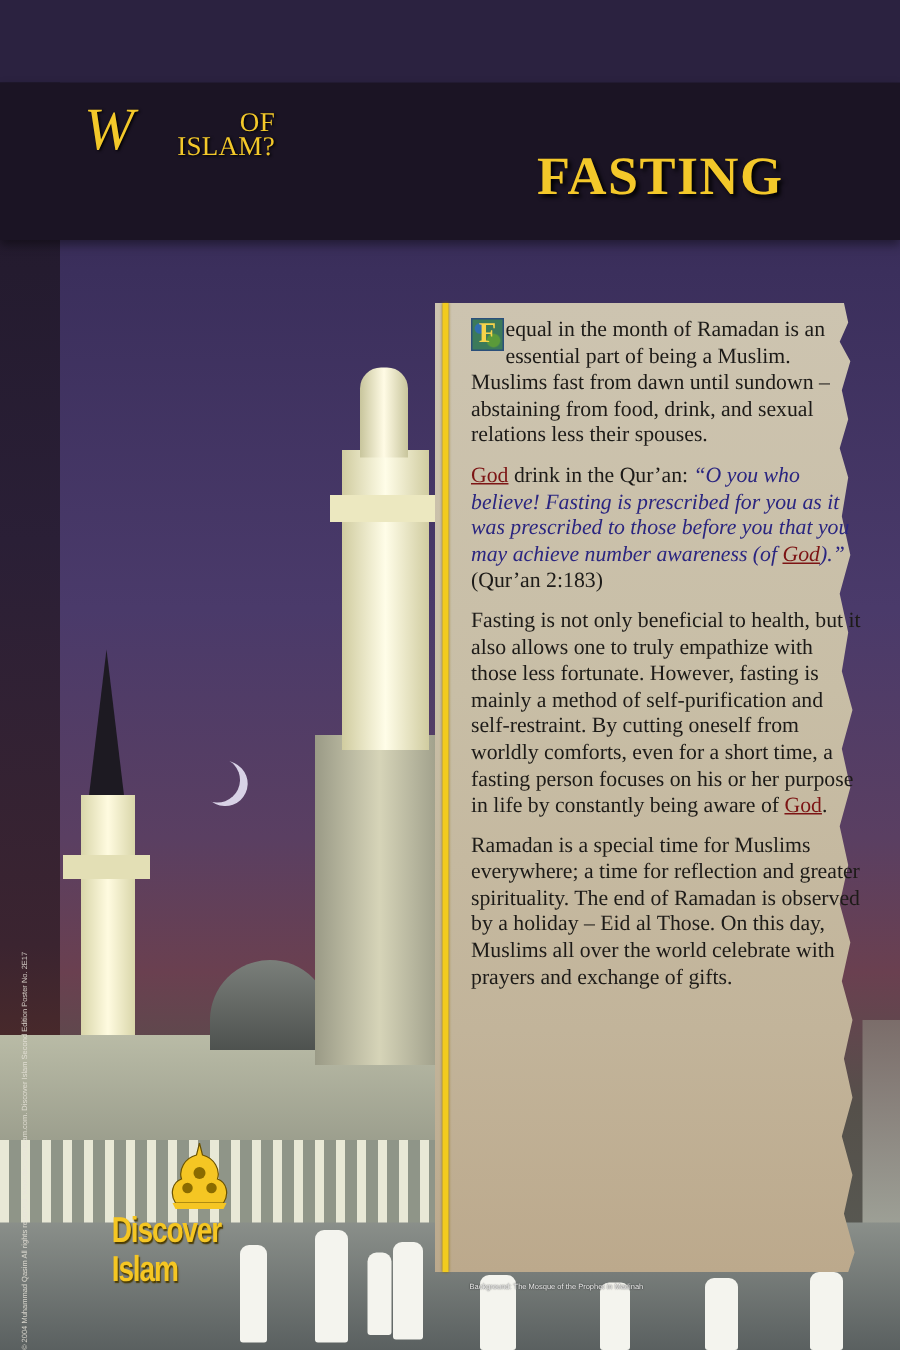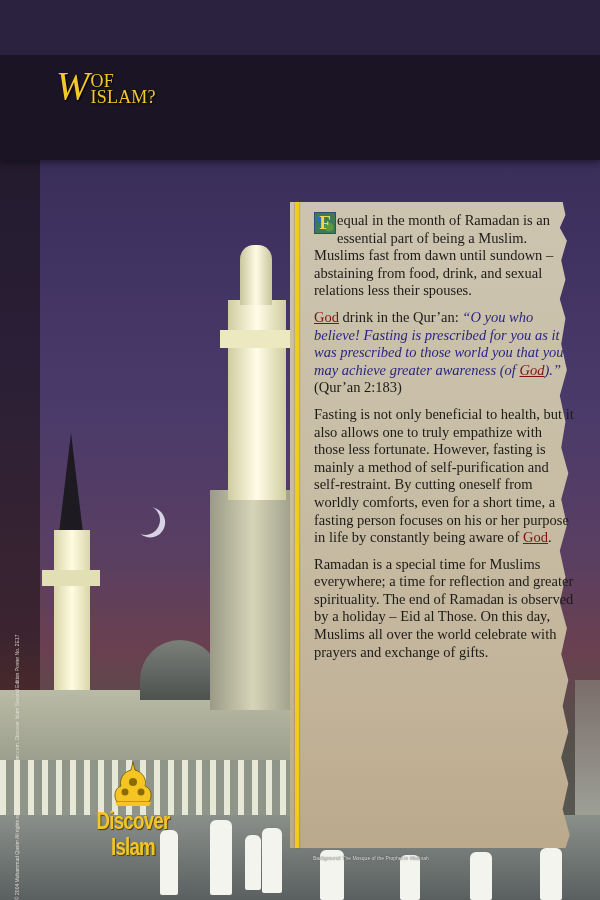"OF ISLAM?" .series-title .line2 { text-align: none -> right }
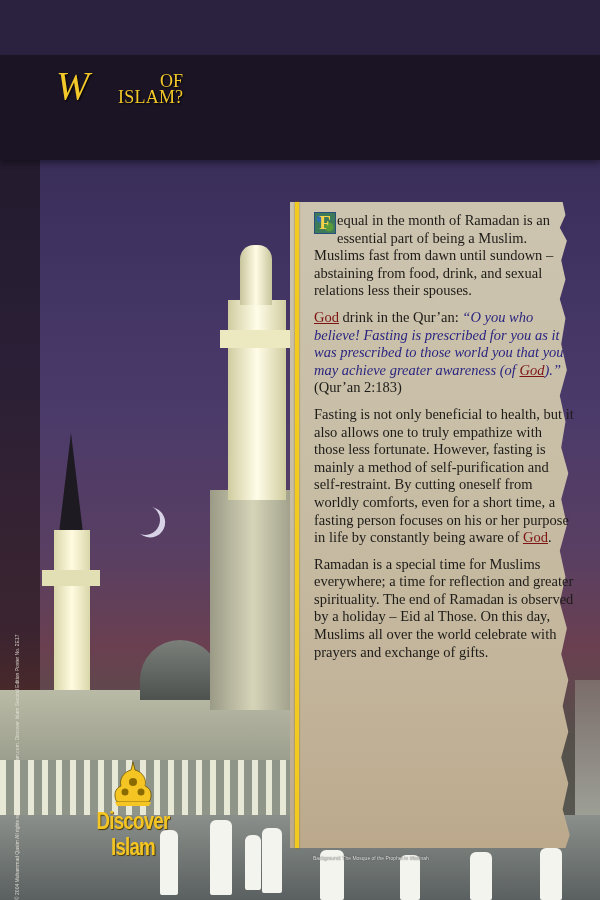"FASTING" div.topic-title { html: none -> <div>FASTING</div> }
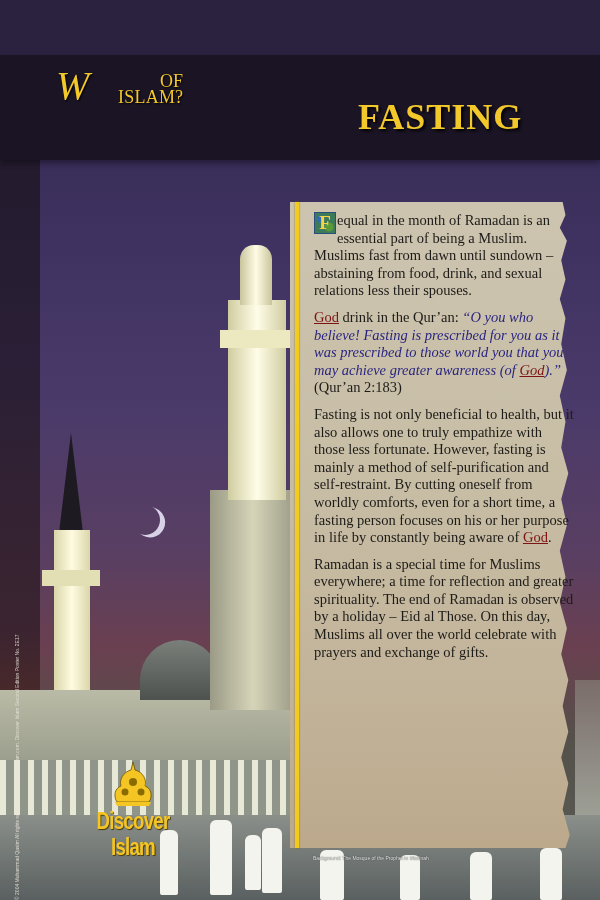"“O you who believe! Fasting" span.quote { text: world you that you may achieve greater -> before you that you may achieve number }
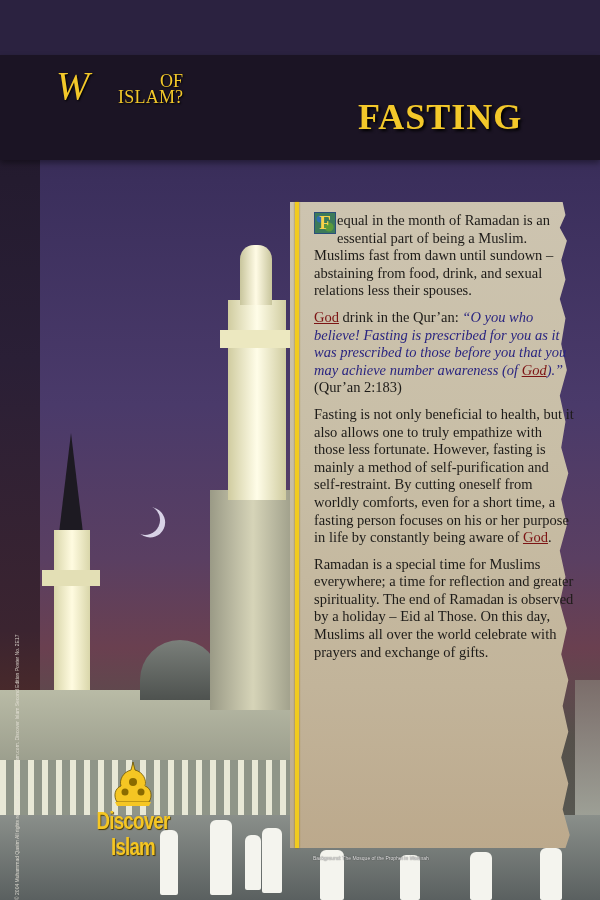"Discover Islam" .logo { text-align: center -> left }
